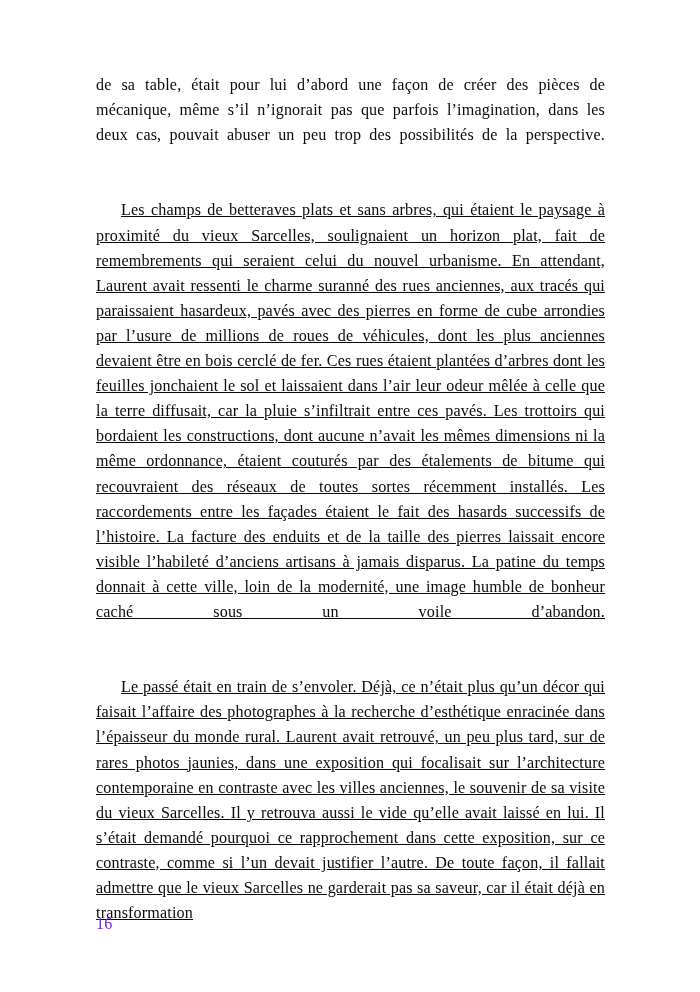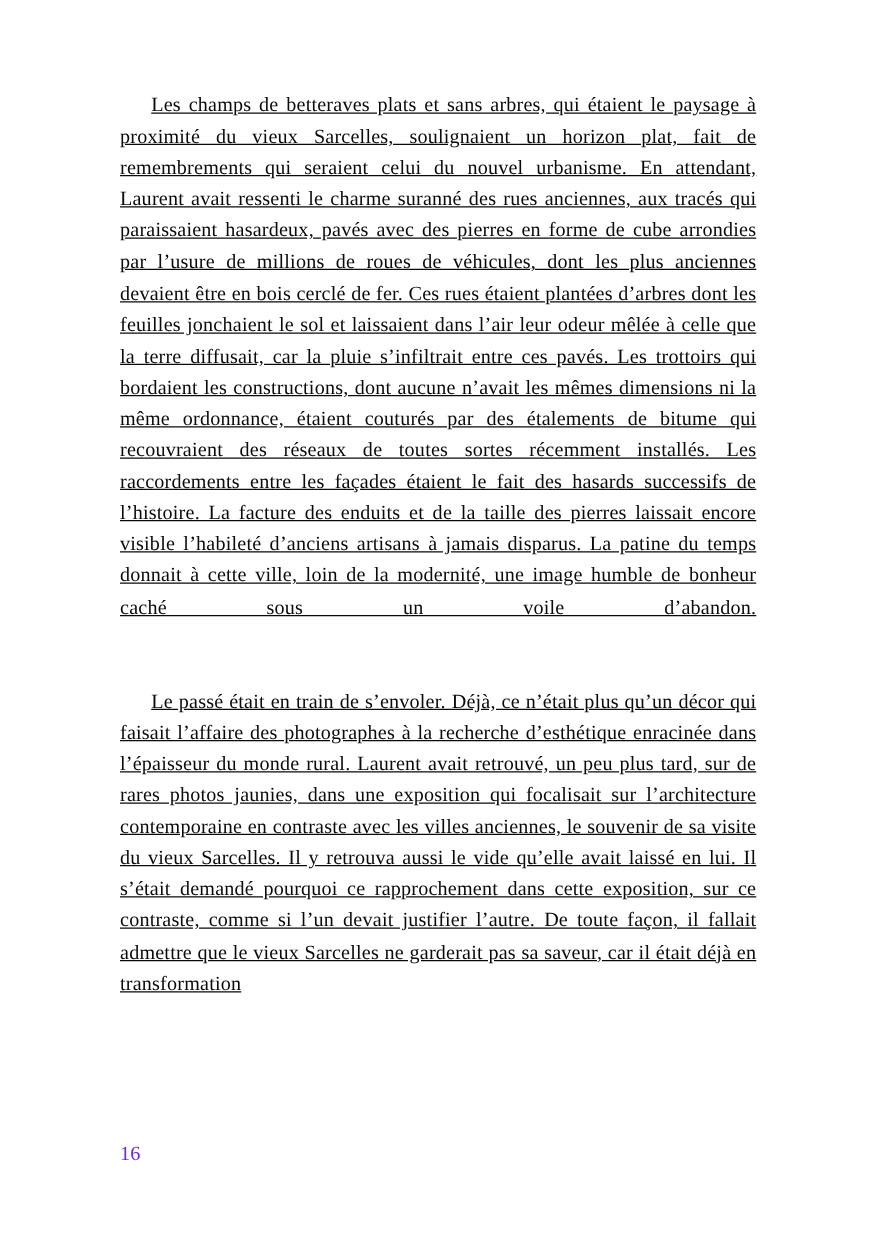"de sa table, était pour" p.para { html: none -> <p>de sa table, était pour lui d’abord une façon de créer des pièces de mécanique, même s’il n’ignorait pas que parfois l’imagination, dans les deux cas, pouvait abuser un peu trop des possibilités de la perspective.</p> }
